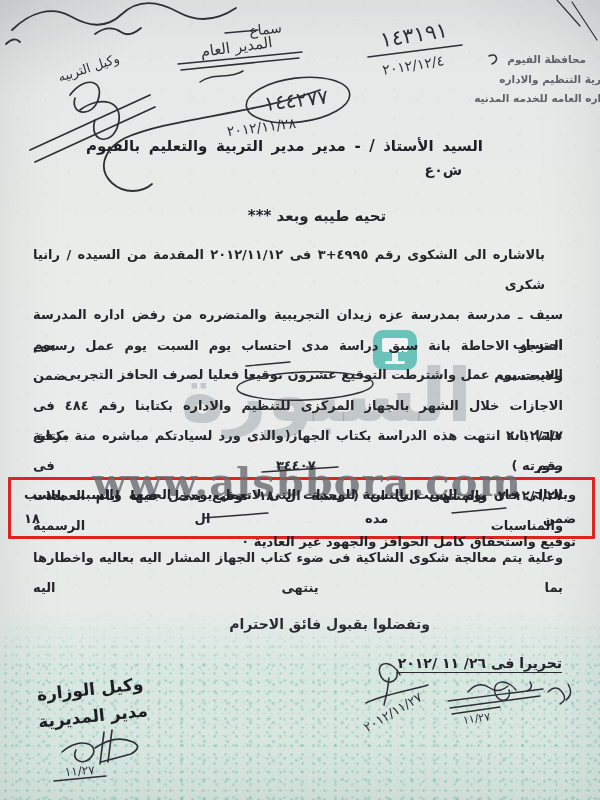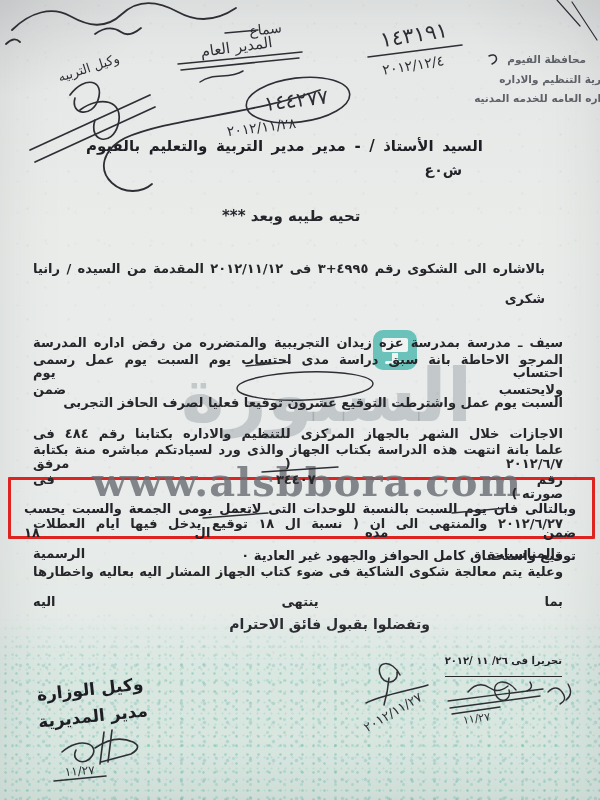"تحيه طيبه وبعد ***" .greeting { text-align: left -> center }
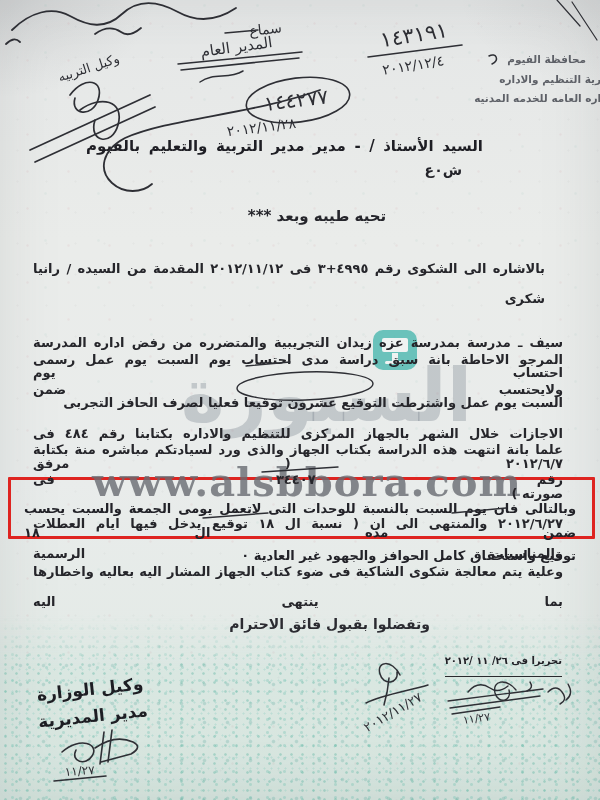"بالاشاره الى الشكوى رقم ٤٩٩٥+٣" .jline { margin-top: 14px -> none }
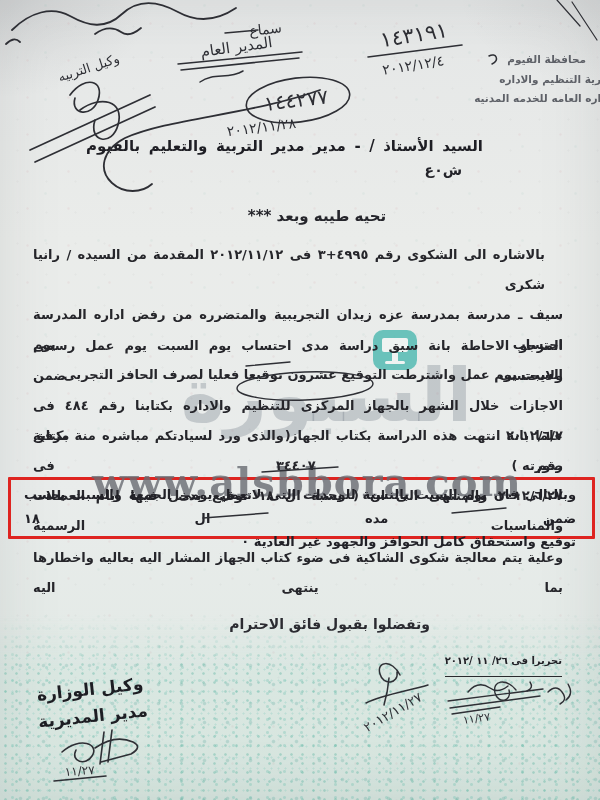"تحريرا فى ٢٦/ ١١ /٢٠١٢" .dateline { font-size: 10px -> 14px; padding-bottom: 10px -> 1px }
